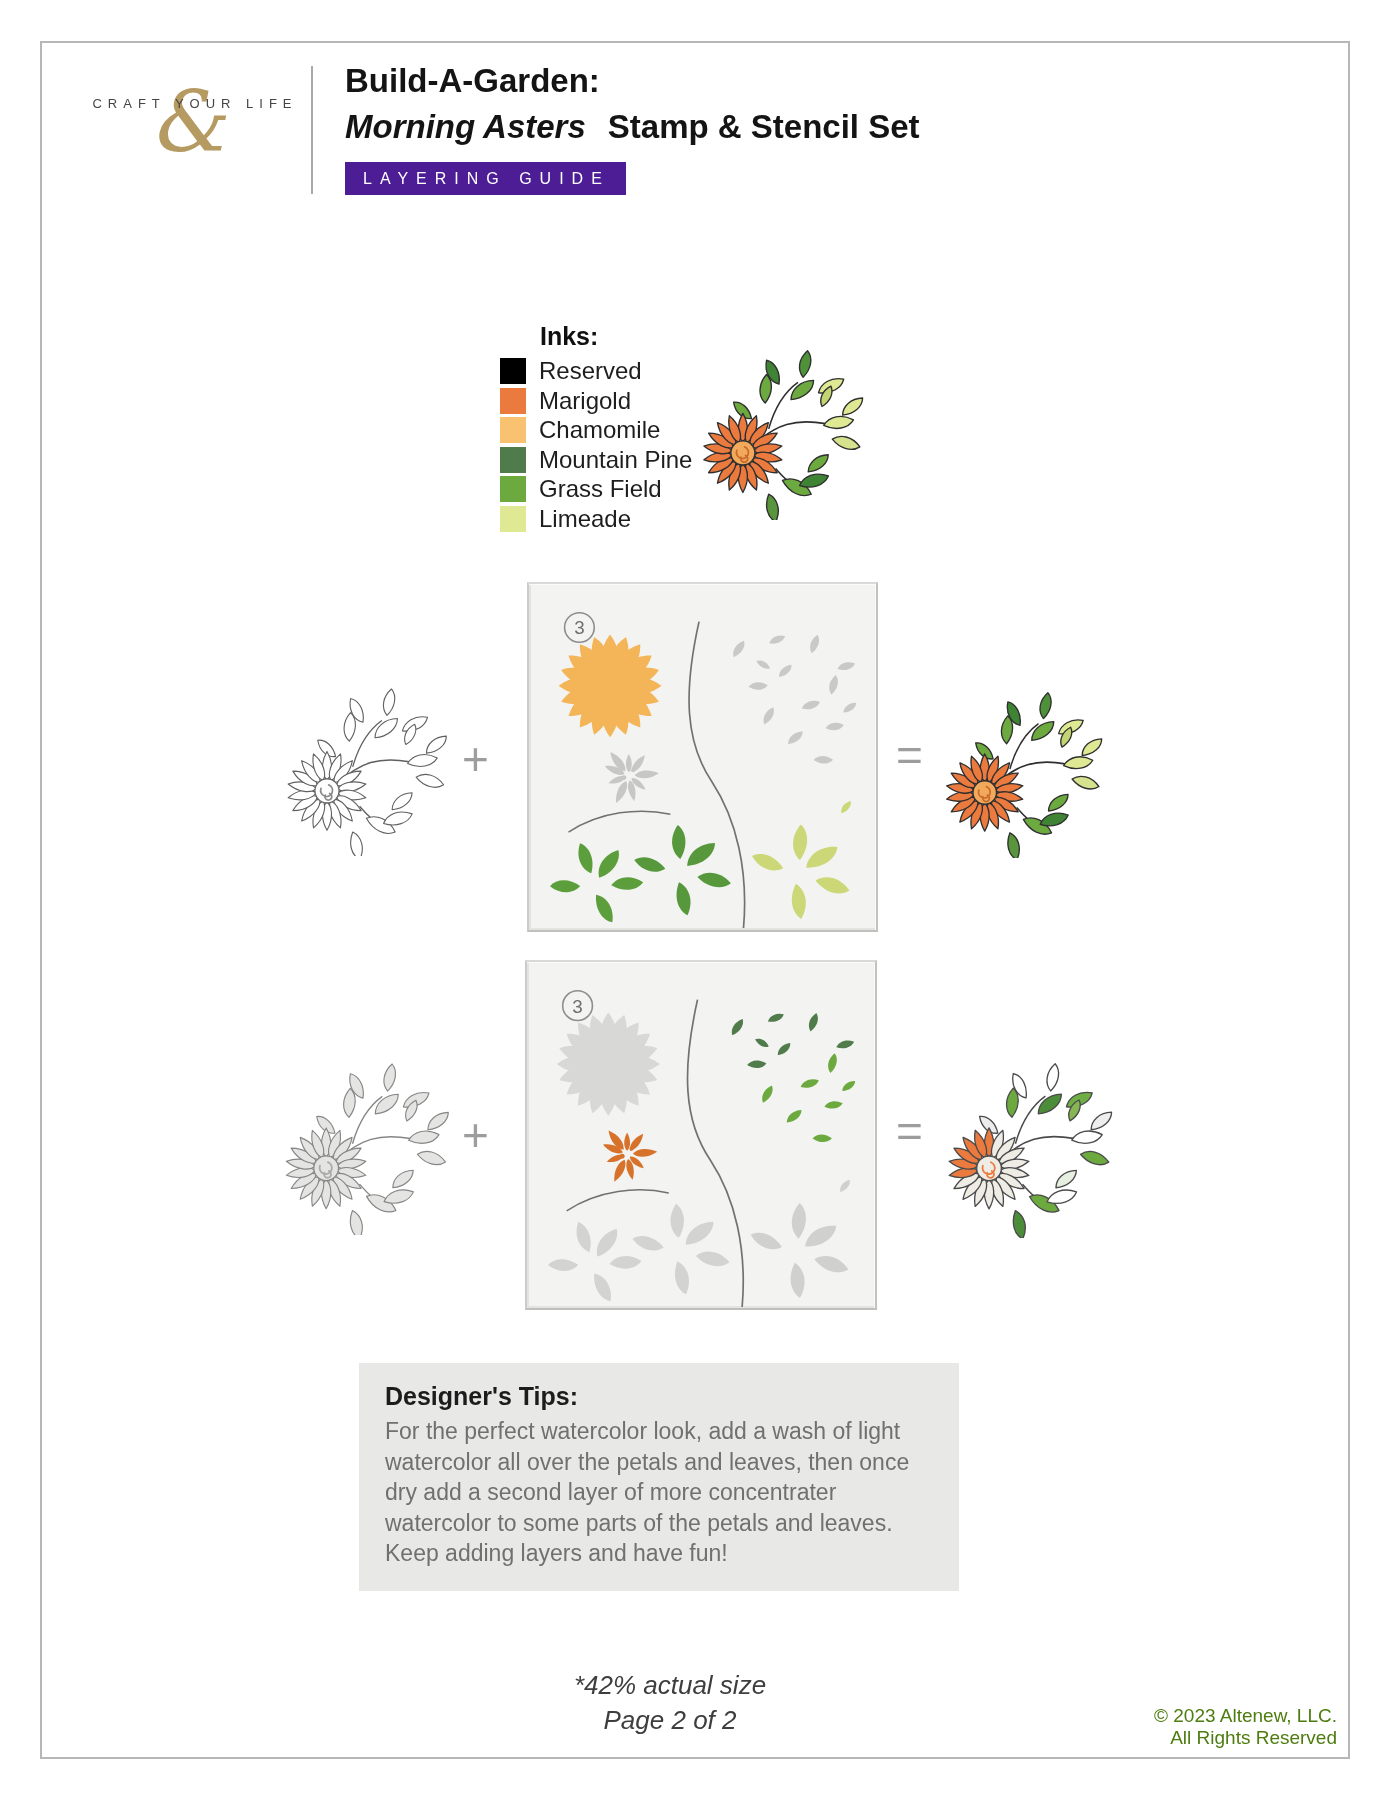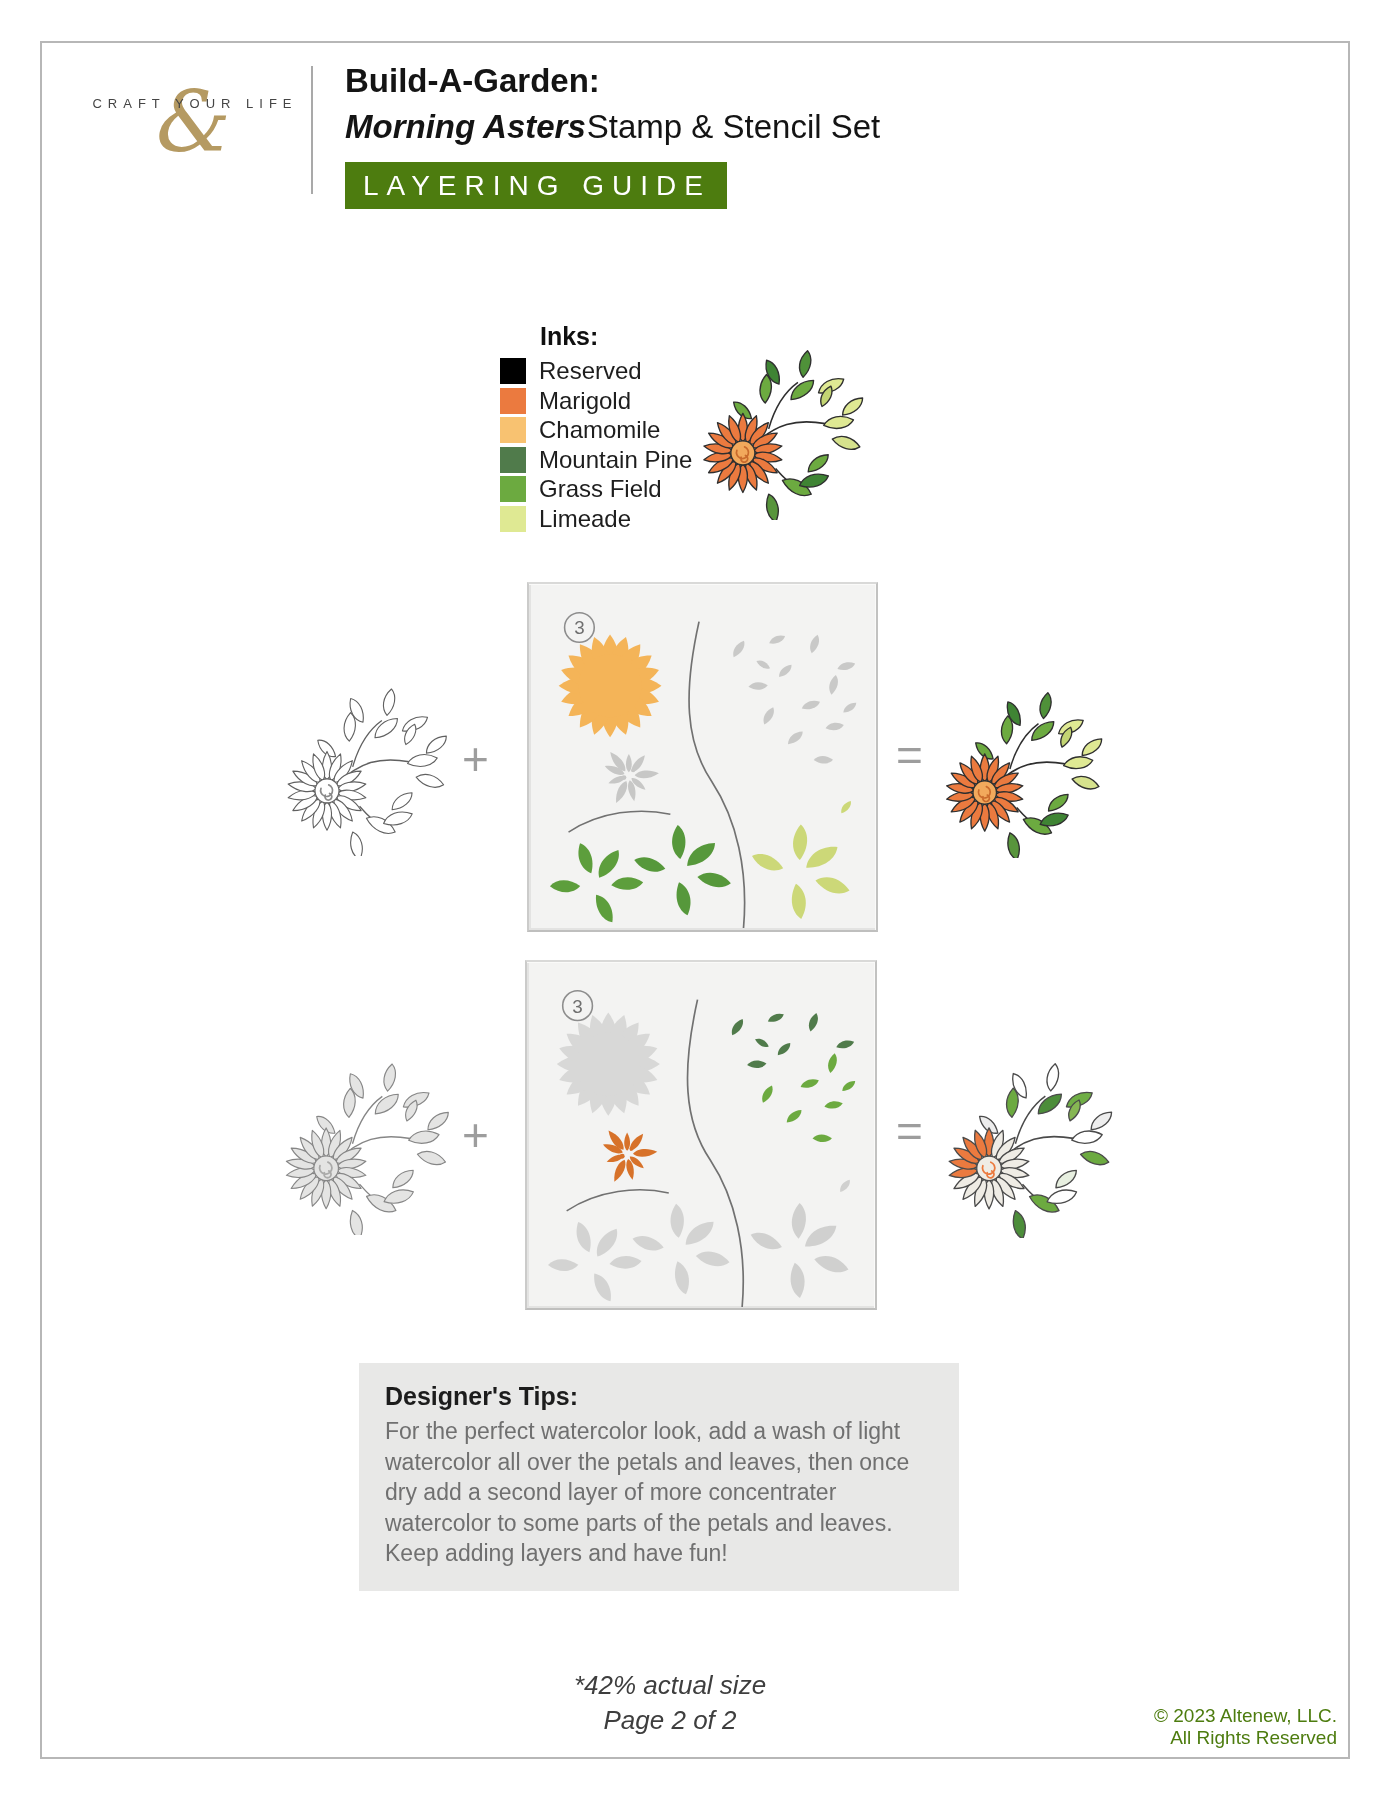"Stamp & Stencil Set" .title-line2 .r { font-weight: 400 -> 700; margin-left: 1px -> 22px }
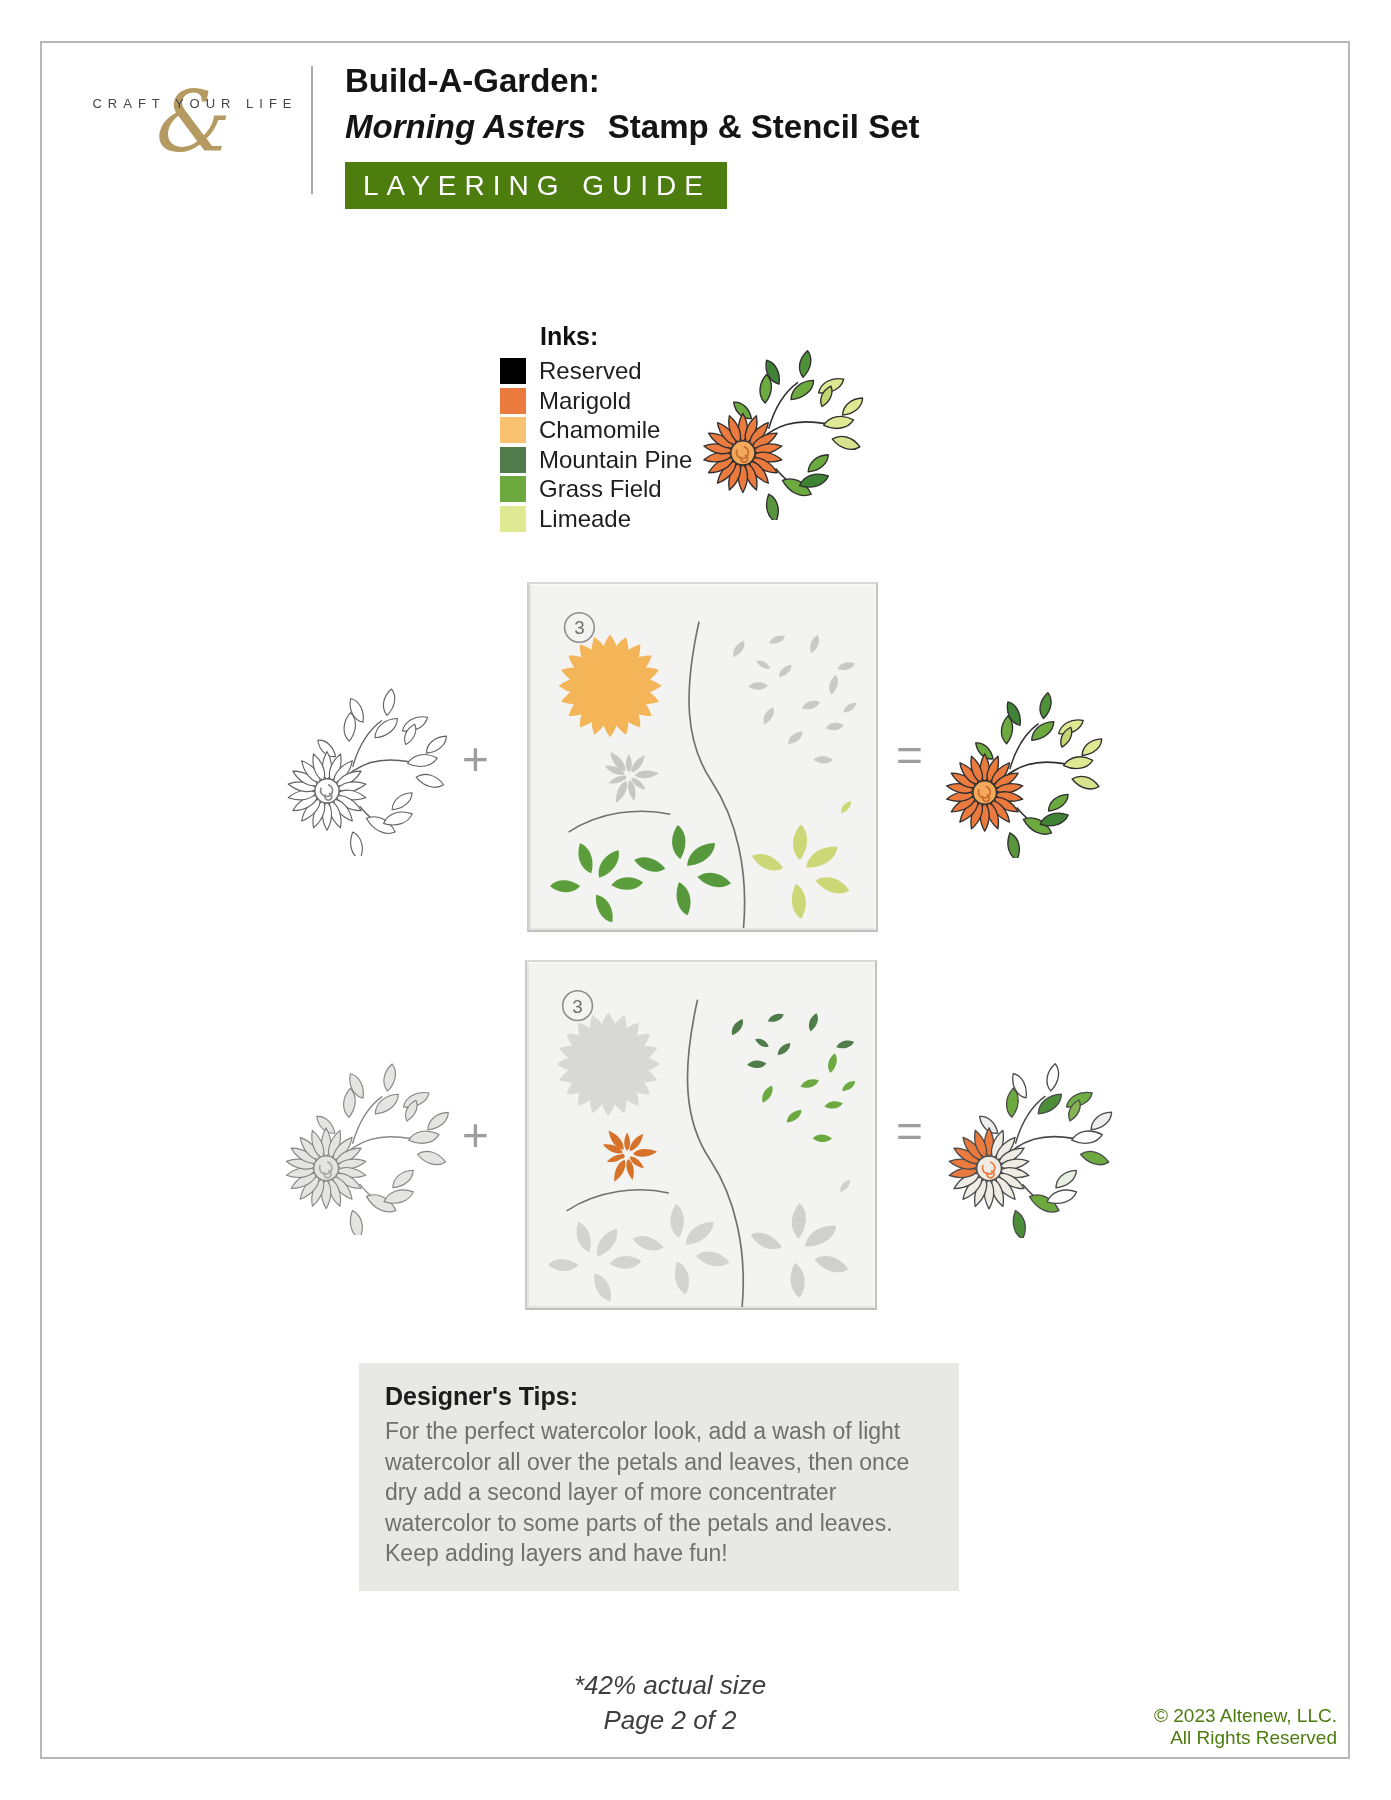"LAYERING GUIDE" .badge { background: #4d7c0f -> #4c1d95; font-size: 28px -> 16px }
